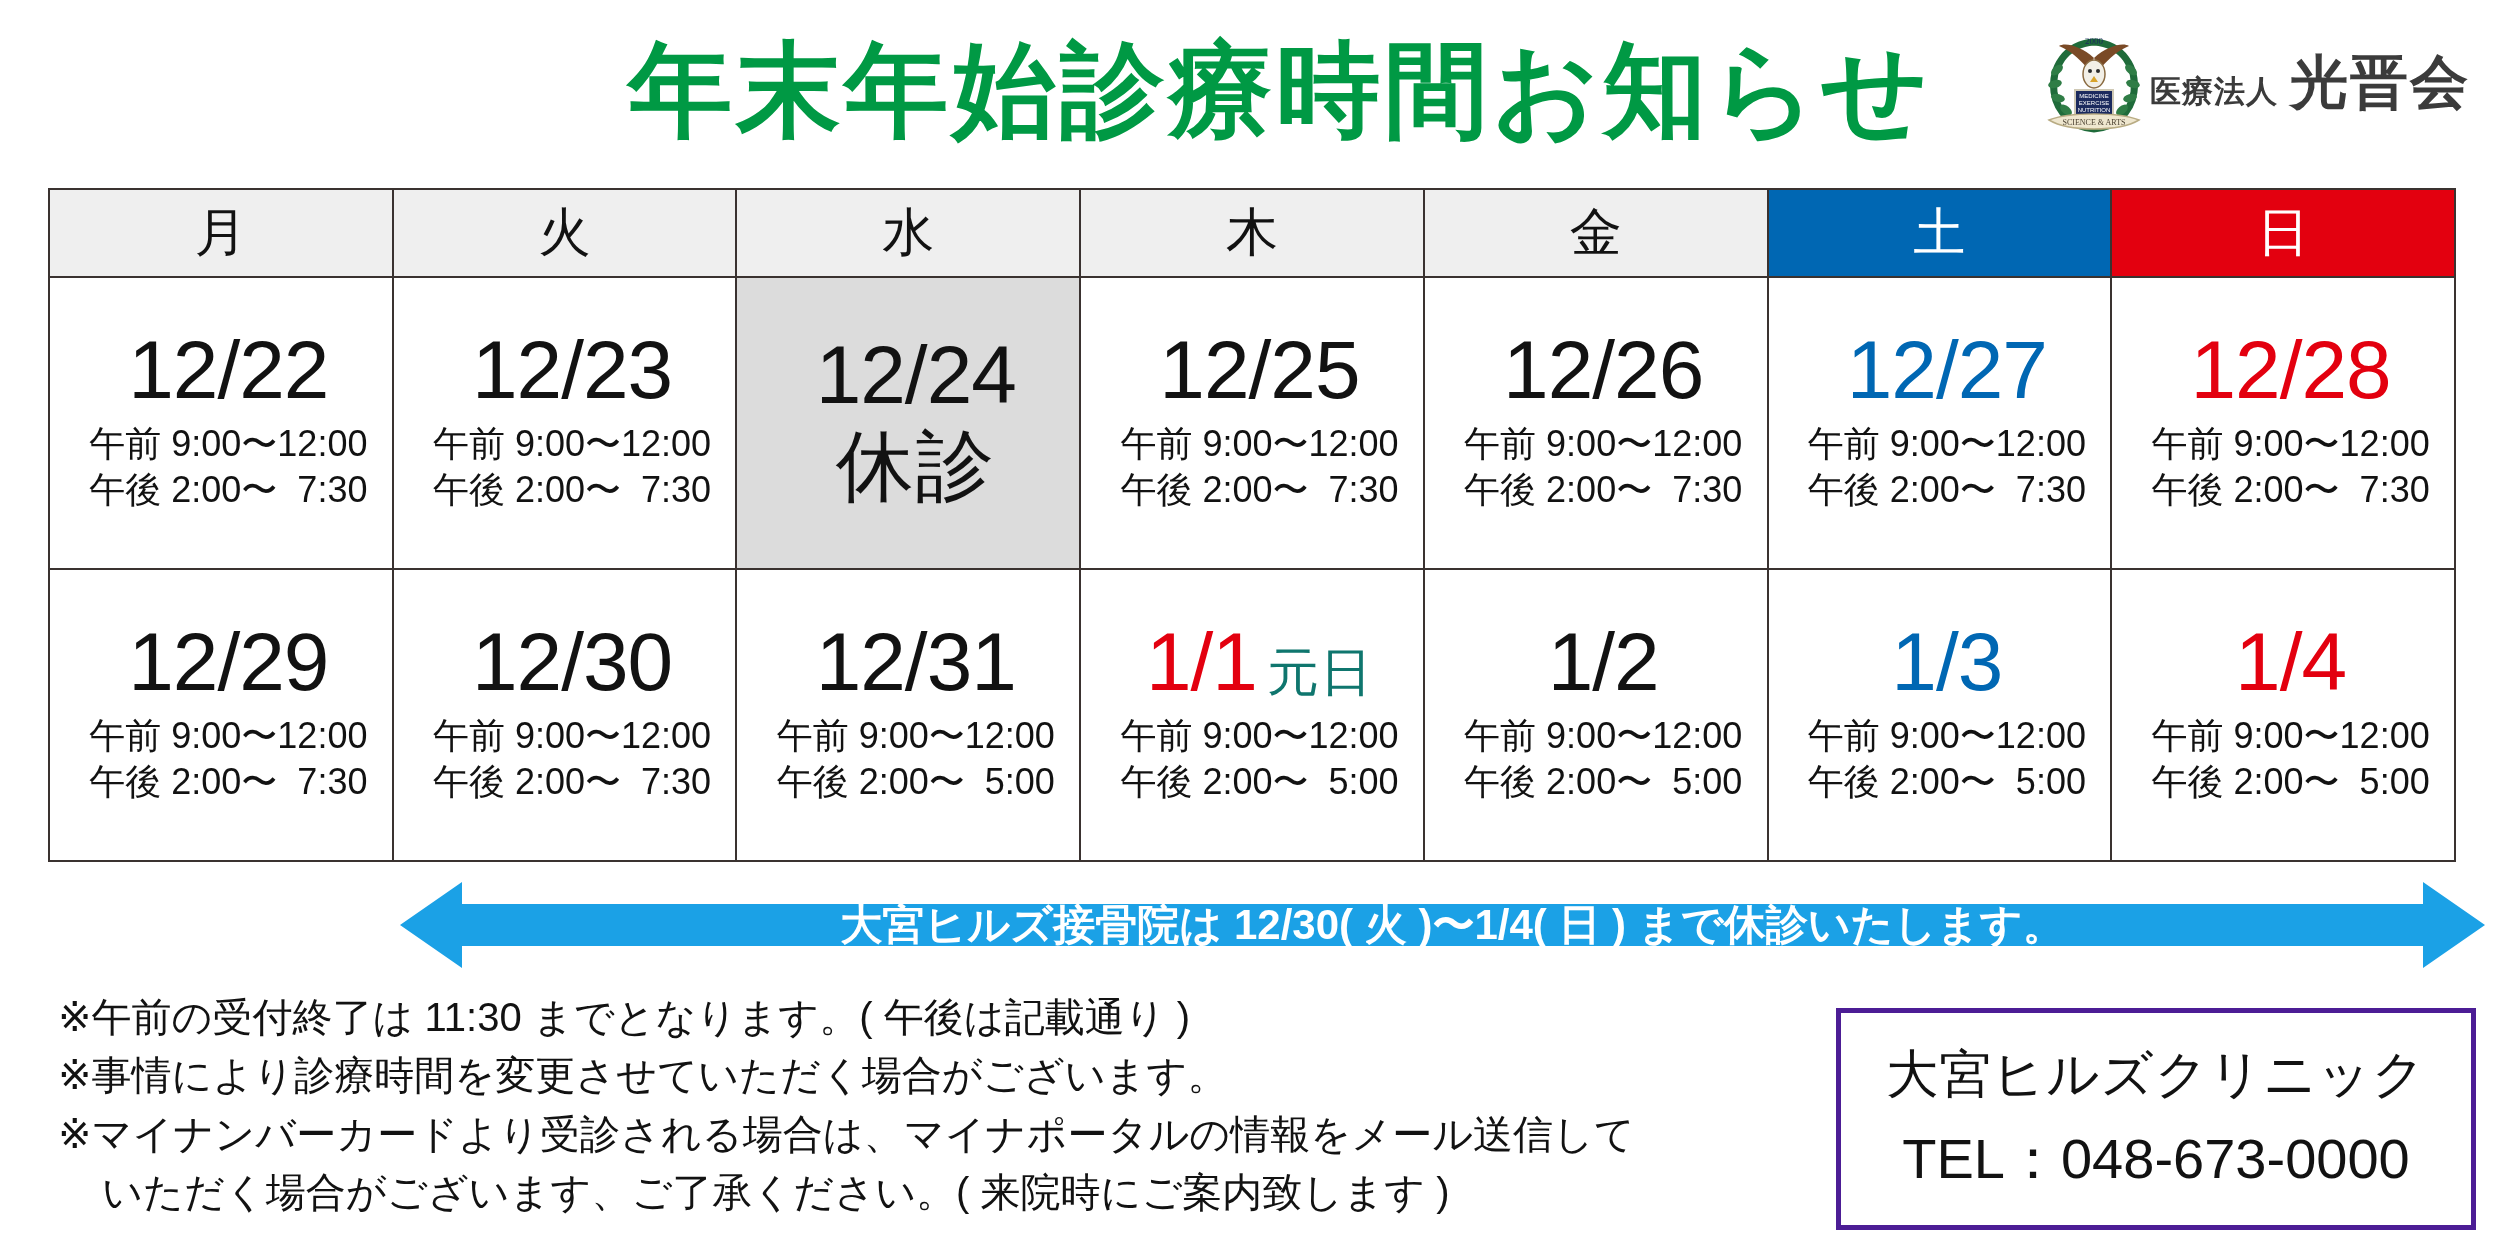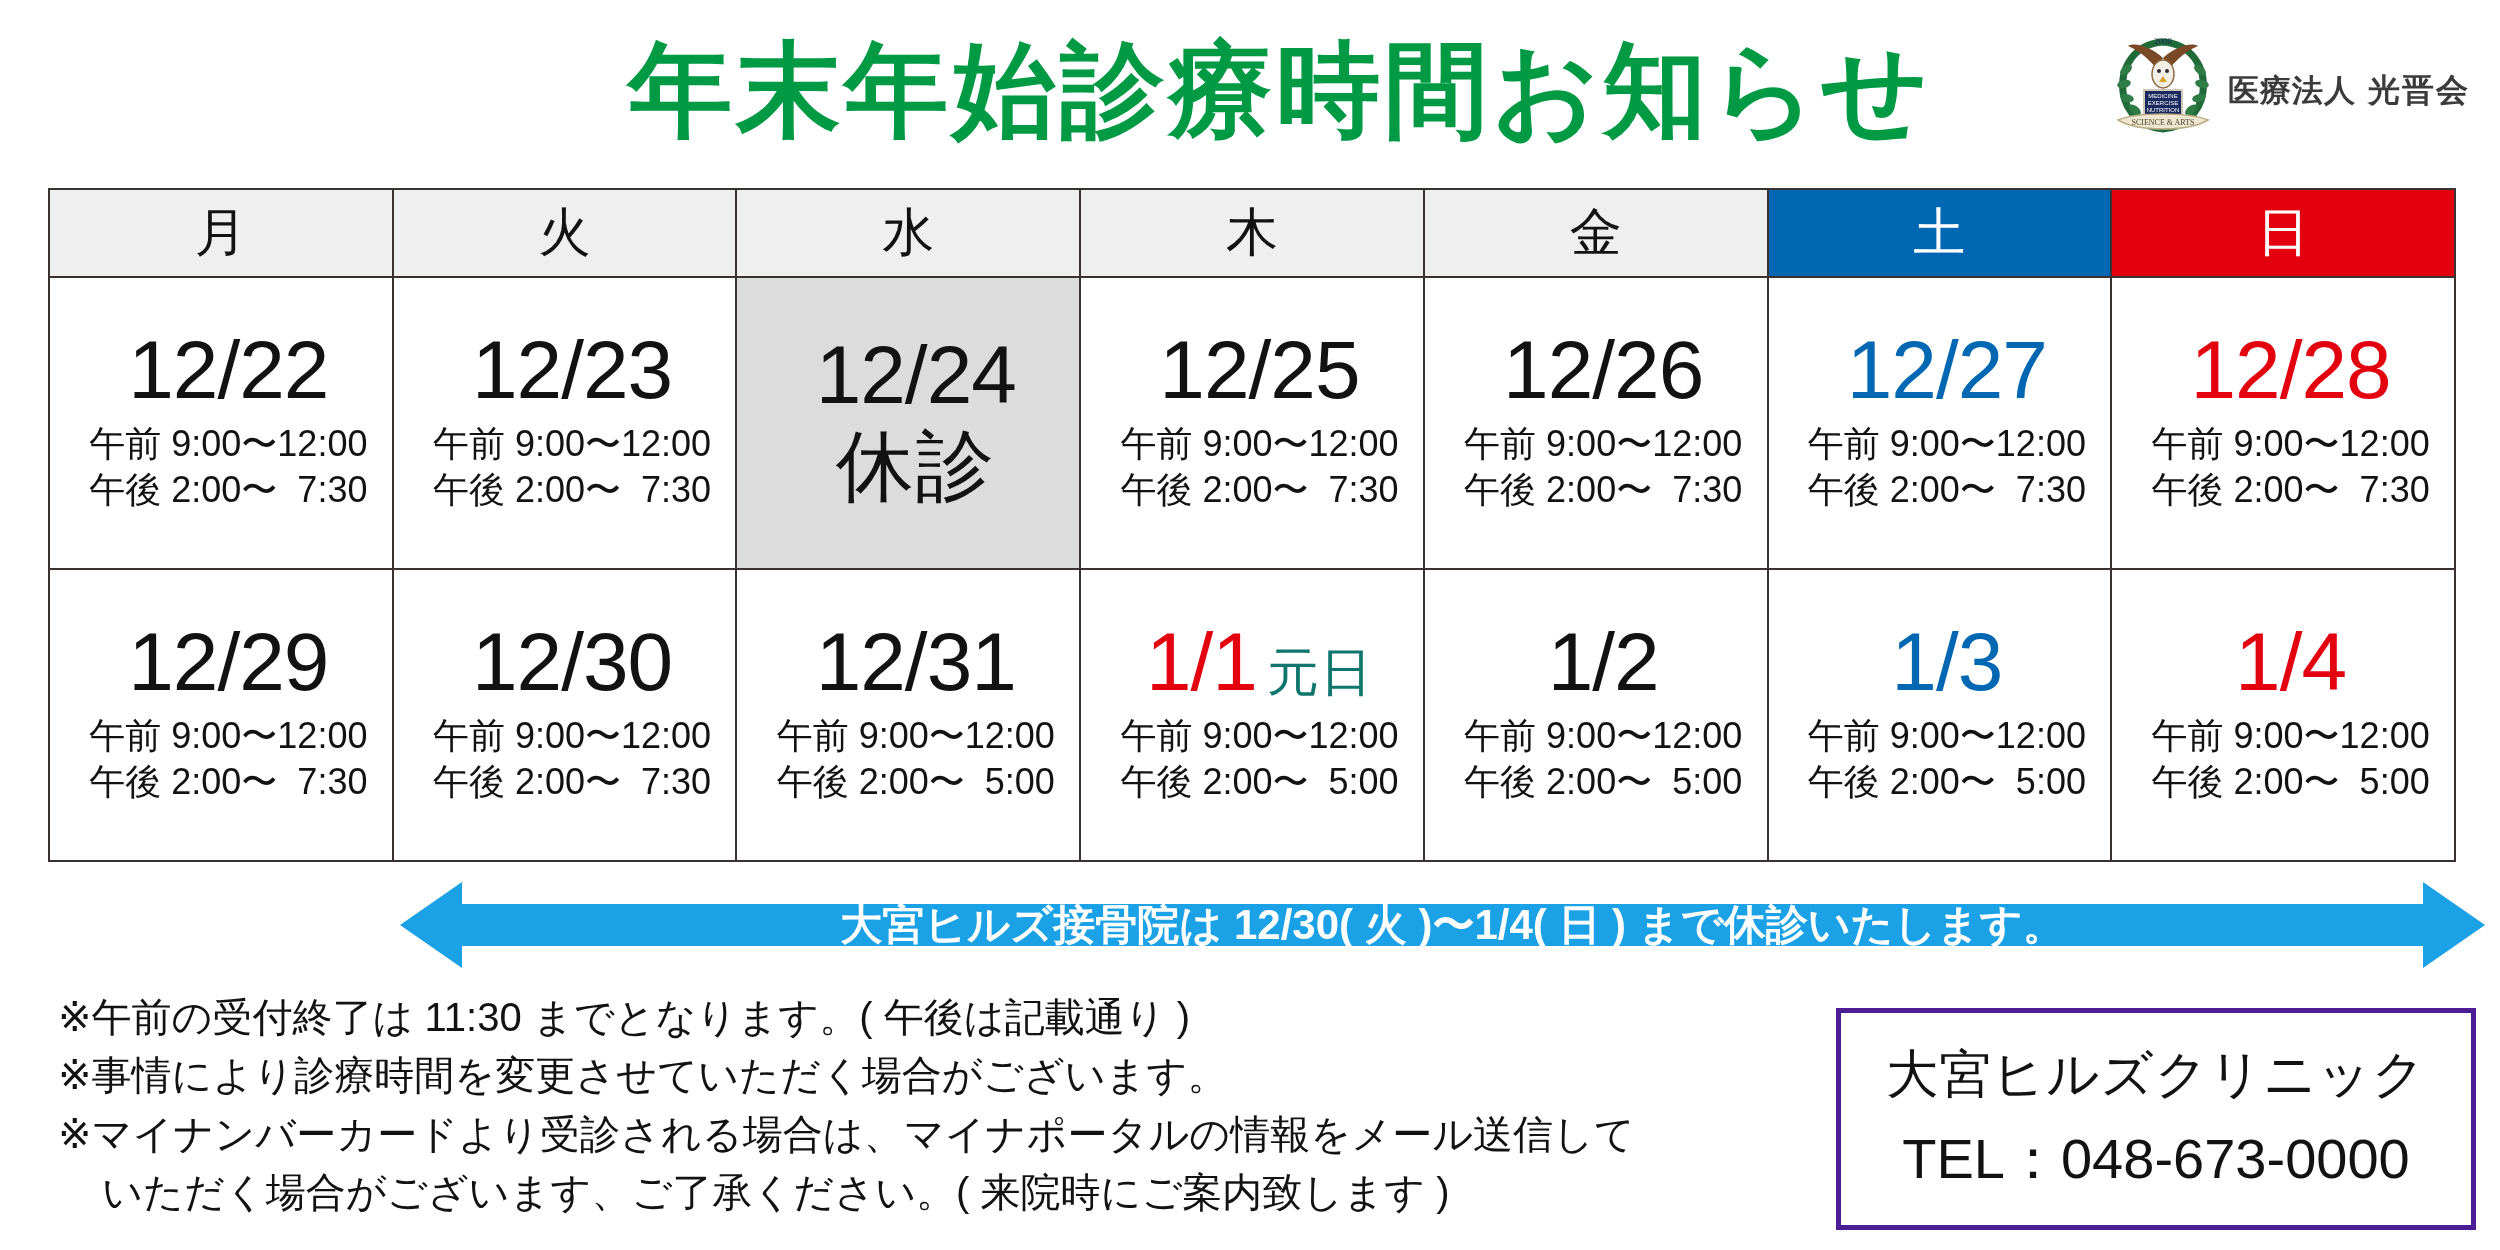"2000" .brand { gap: 10px -> 1px }
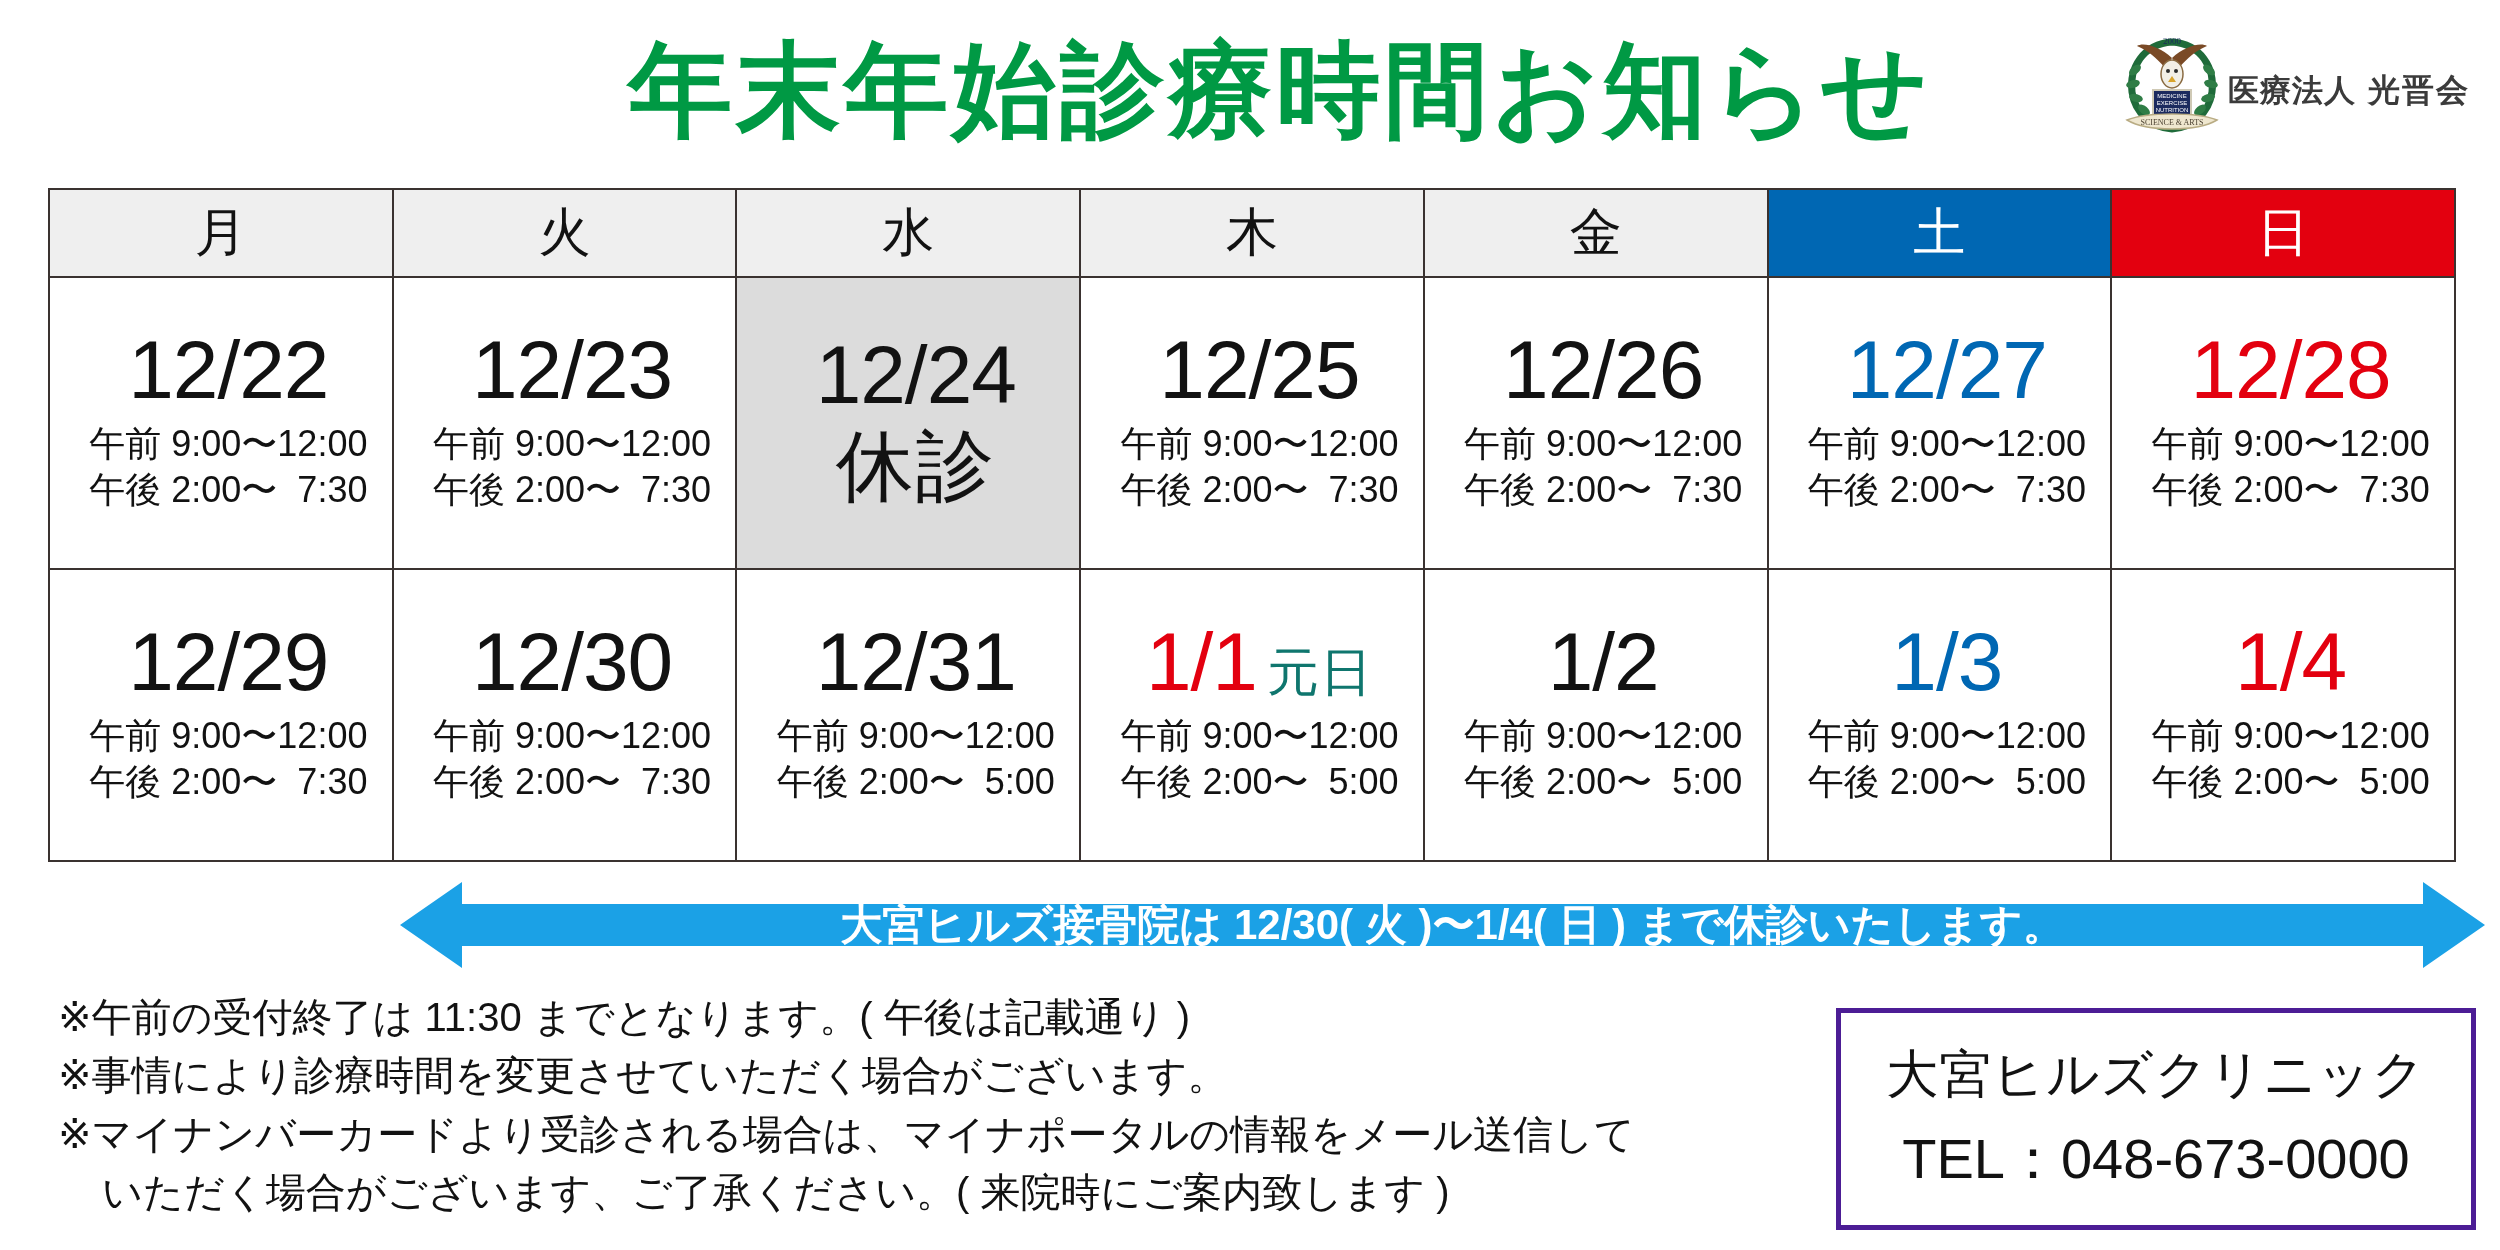"光晋会" .brand-name .kai { font-size: 32px -> 58px }
